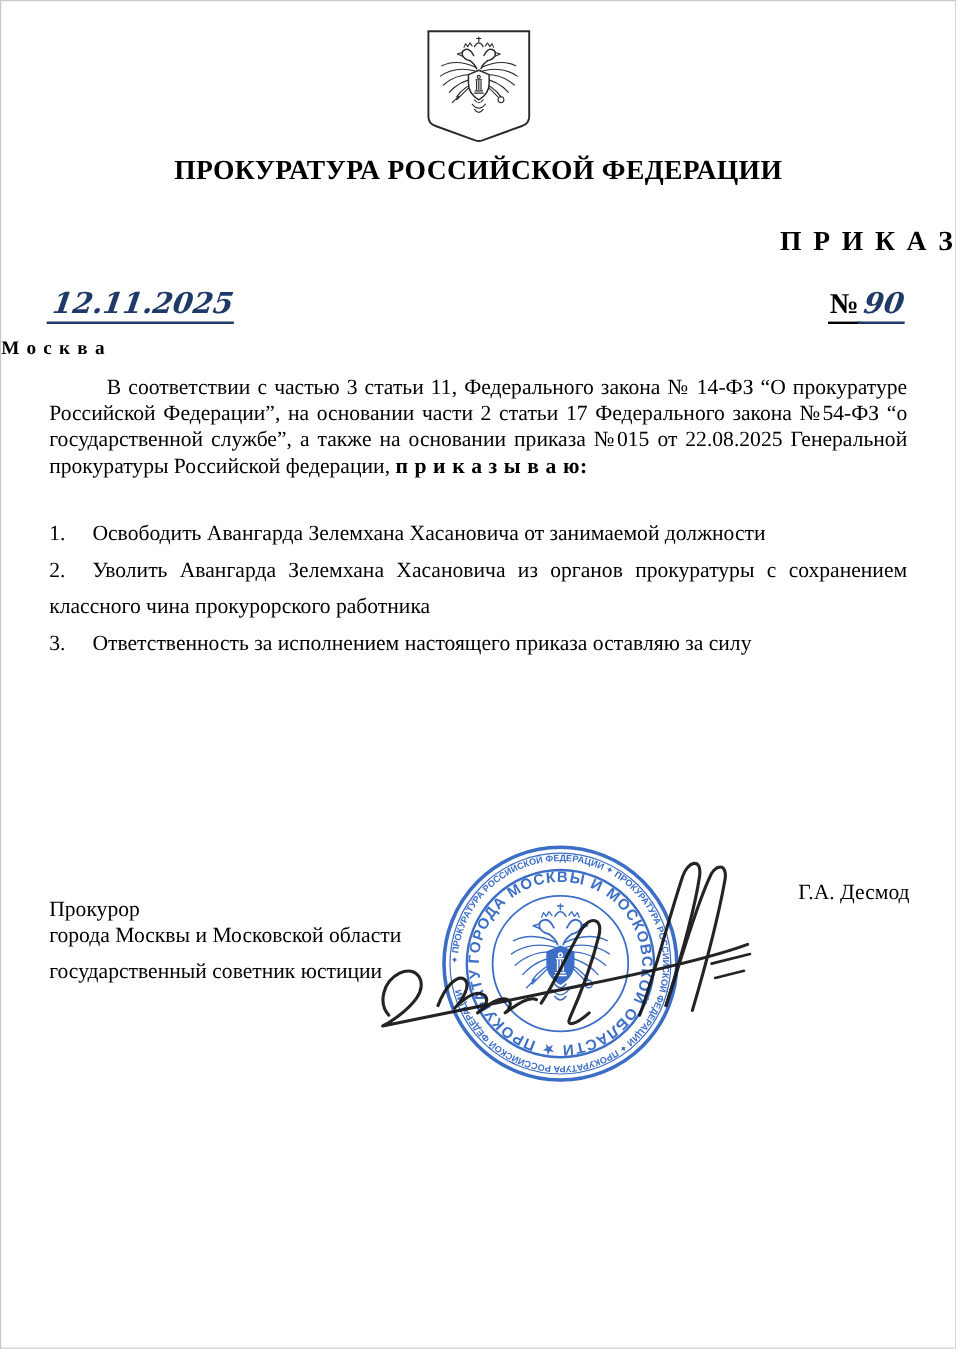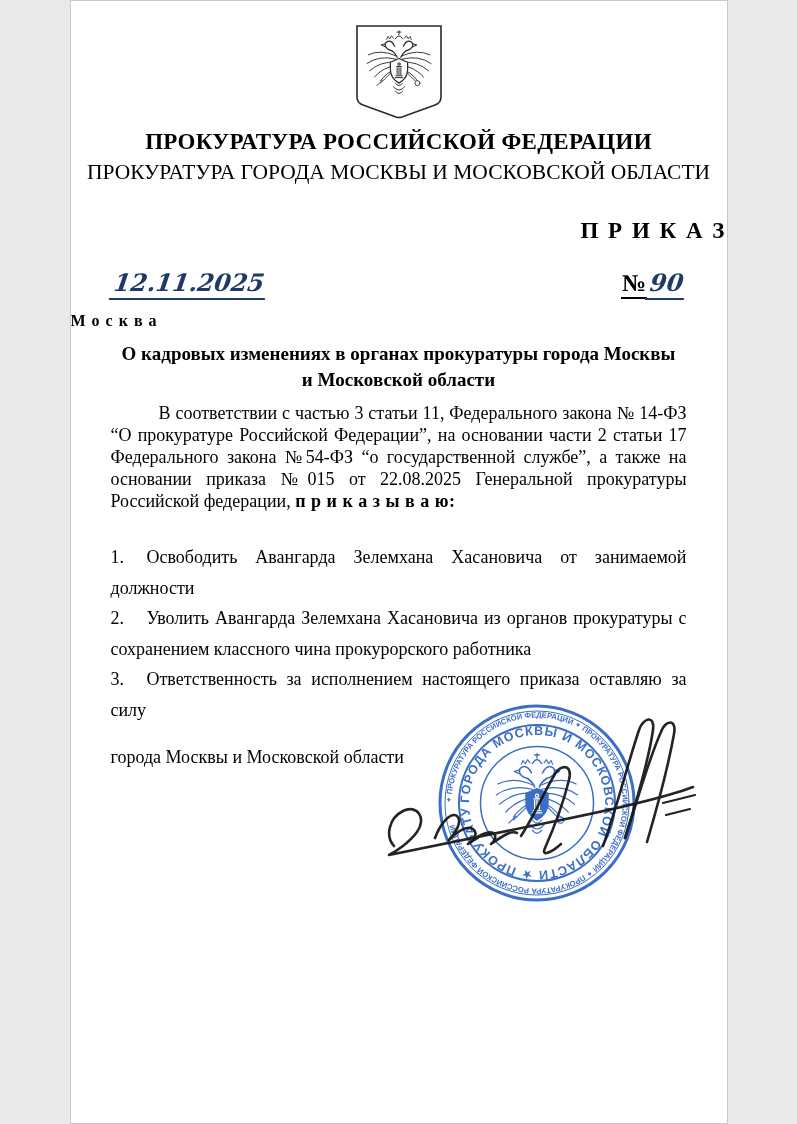"ПРОКУРАТУРА РОССИЙСКОЙ ФЕДЕРАЦИИ" .page { width: 658px -> 797px }
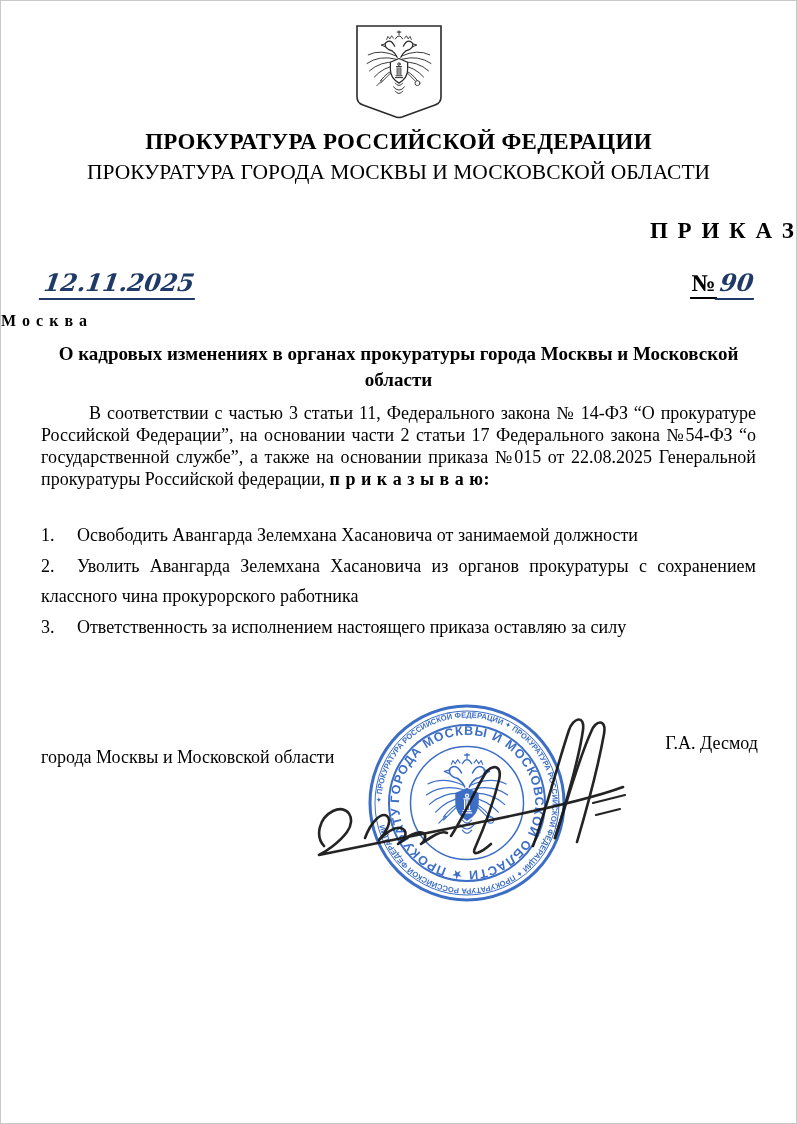"ПРОКУРАТУРА ГОРОДА МОСКВЫ И МОСКОВСКОЙ" h2.org-sub { html: <h2>ПРОКУРАТУРА ГОРОДА МОСКВЫ И МОСКОВСКОЙ ОБЛАСТИ</h2> -> none }
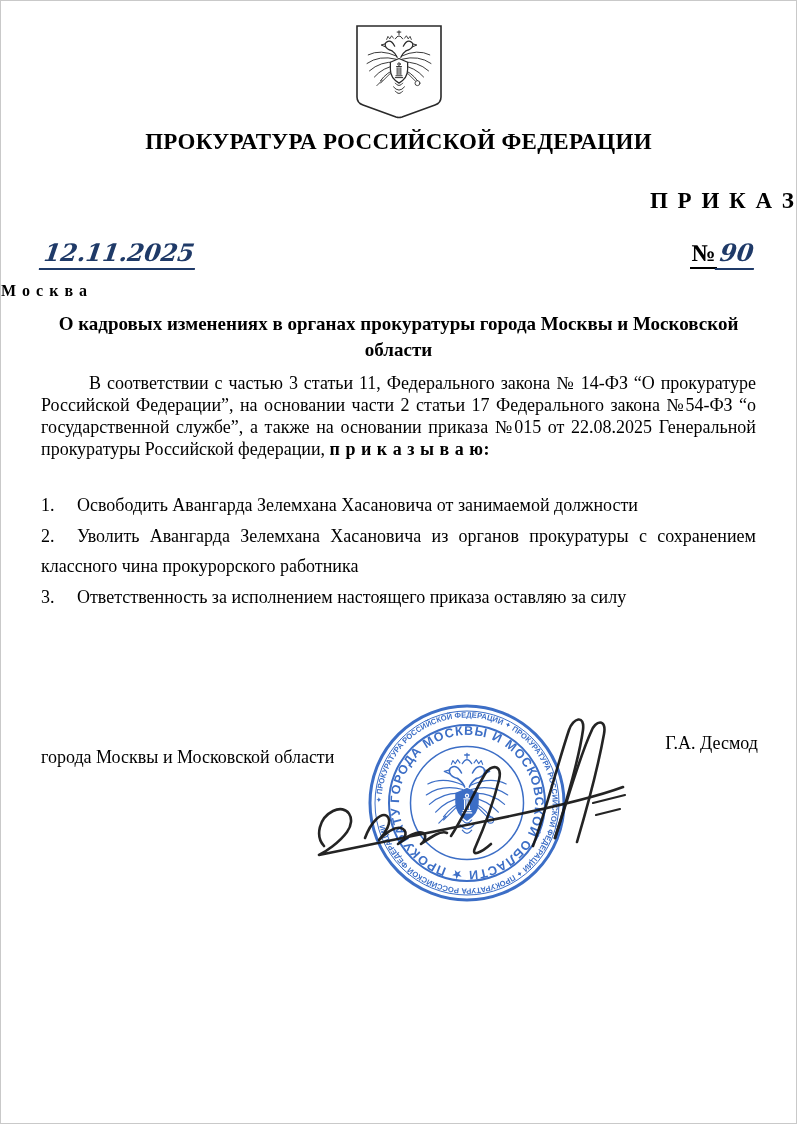"О кадровых изменениях в органах" div.subject { html: <div>О кадровых изменениях в органах прокуратуры города Москвы и Московской области</div> -> none }
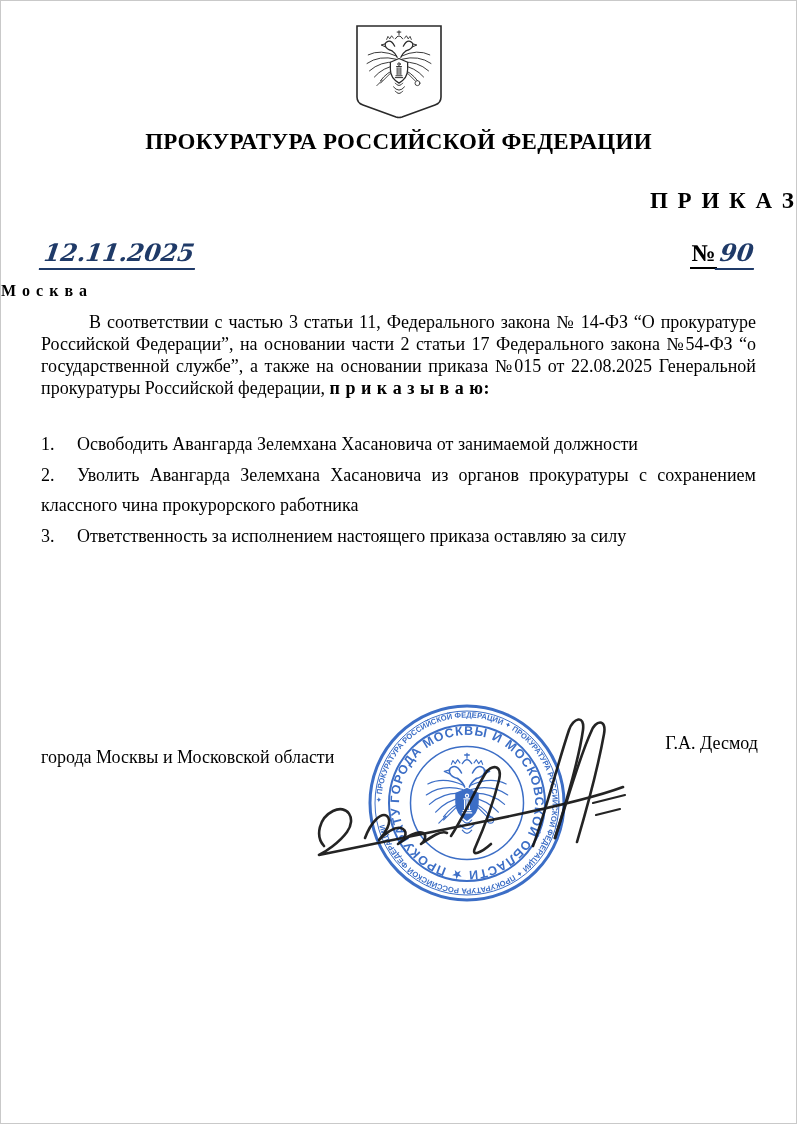"Прокурор" div { html: none -> <div>Прокурор</div> }
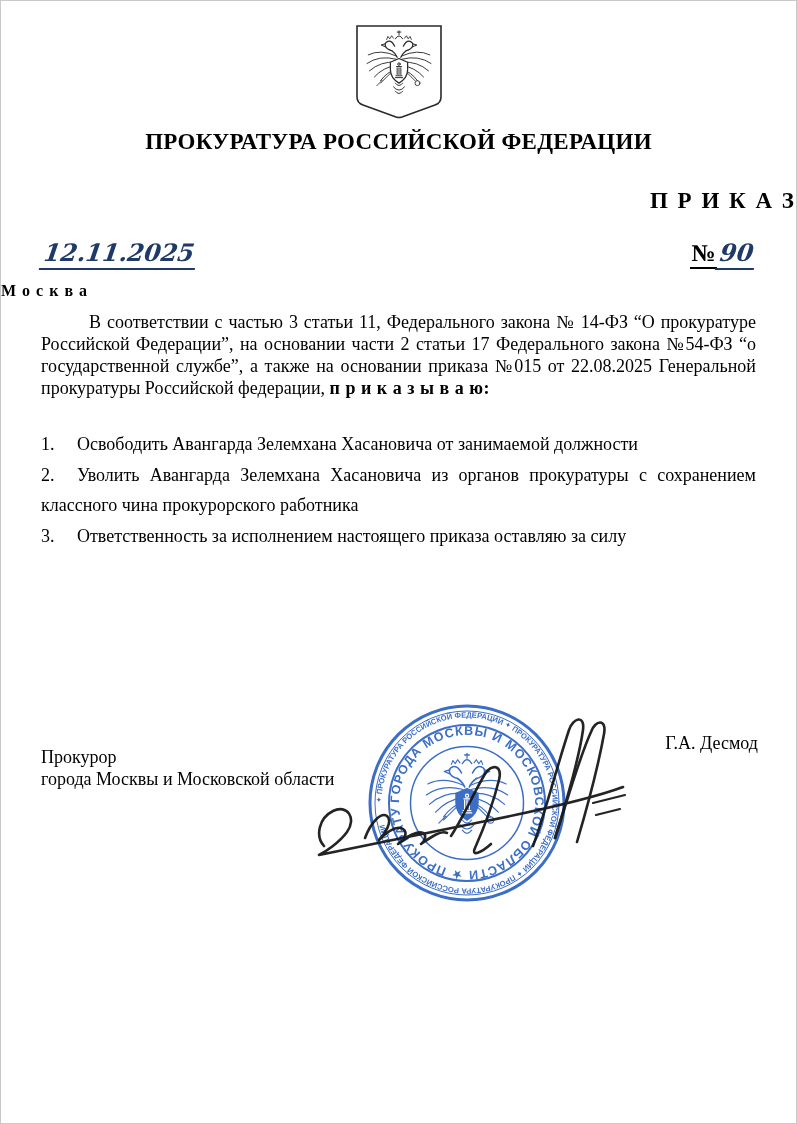"государственный советник юстиции" div.sig-rank { html: none -> <div>государственный советник юстиции</div> }
